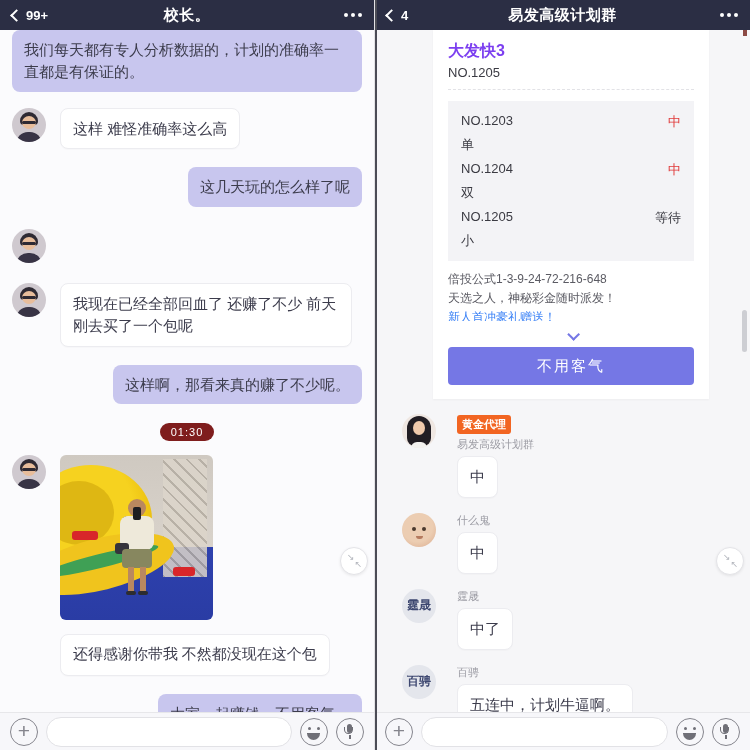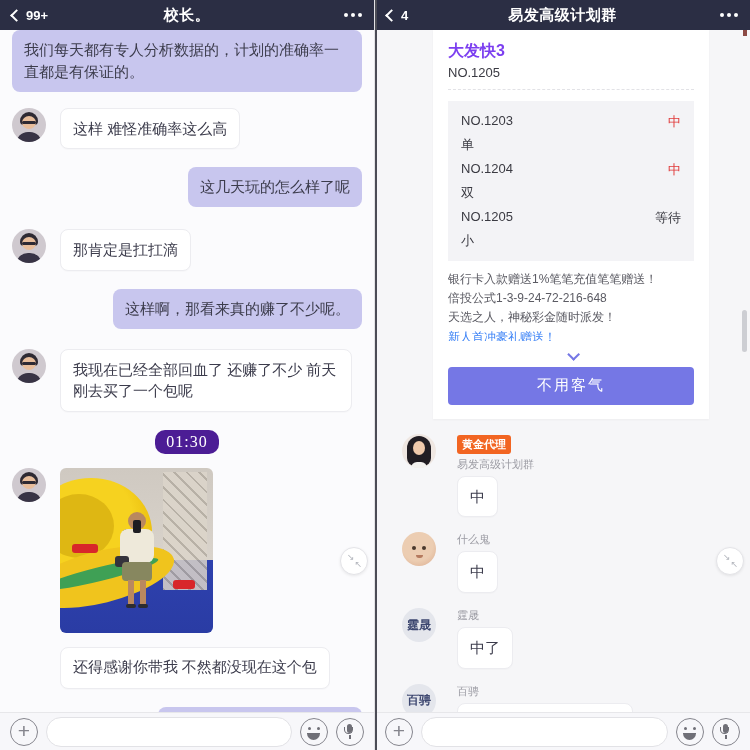"那肯定是扛扛滴" div.bubble { html: <div>那肯定是扛扛滴</div> -> none }
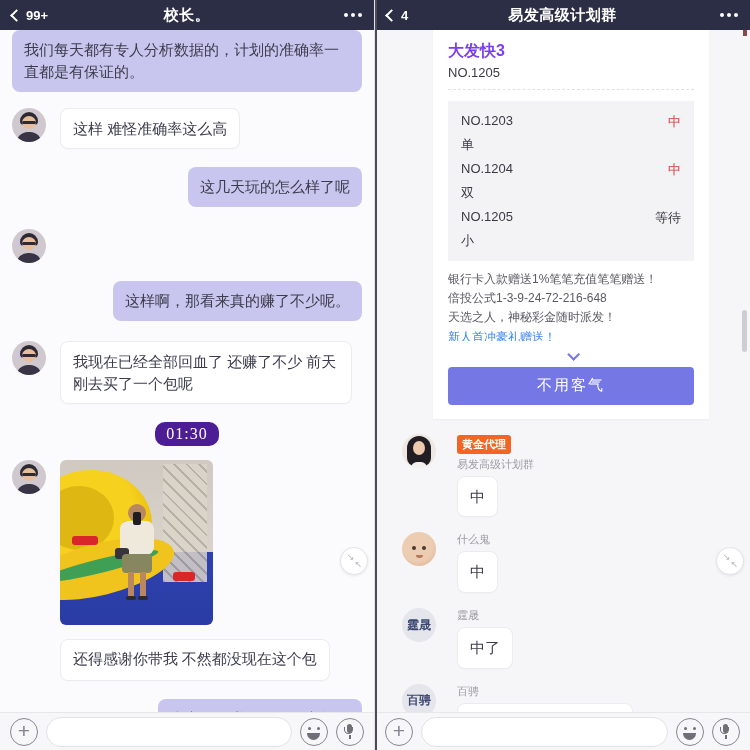"银行卡入款赠送1%笔笔充值笔笔赠送！" div { html: <div>银行卡入款赠送1%笔笔充值笔笔赠送！</div> -> none }
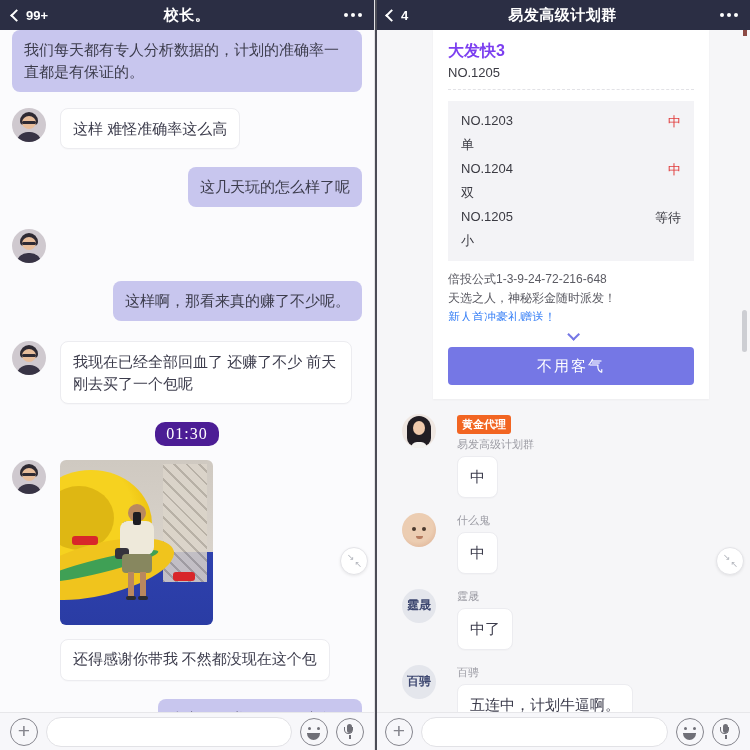"这样啊，那看来真的赚了不少呢。" div.msg-row { order: before "我现在已经全部回血了 还赚了不少 前天刚去买了一个包呢" -> after "我现在已经全部回血了 还赚了不少 前天刚去买了一个包呢" }
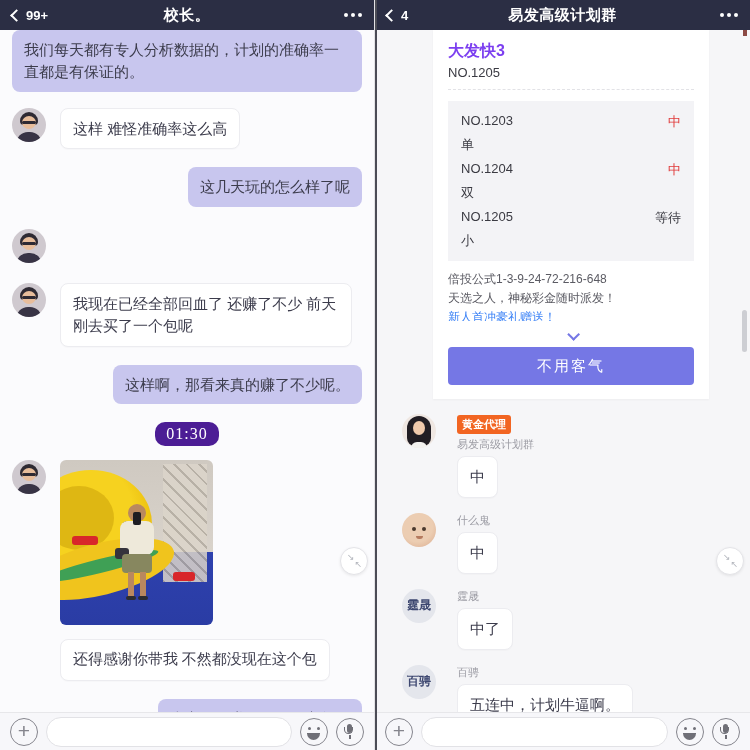"01:30" .time-pill { background: #4c1d95 -> #7f1d1d; font-family: Liberation Serif, serif -> none; font-size: 16px -> 11px }
